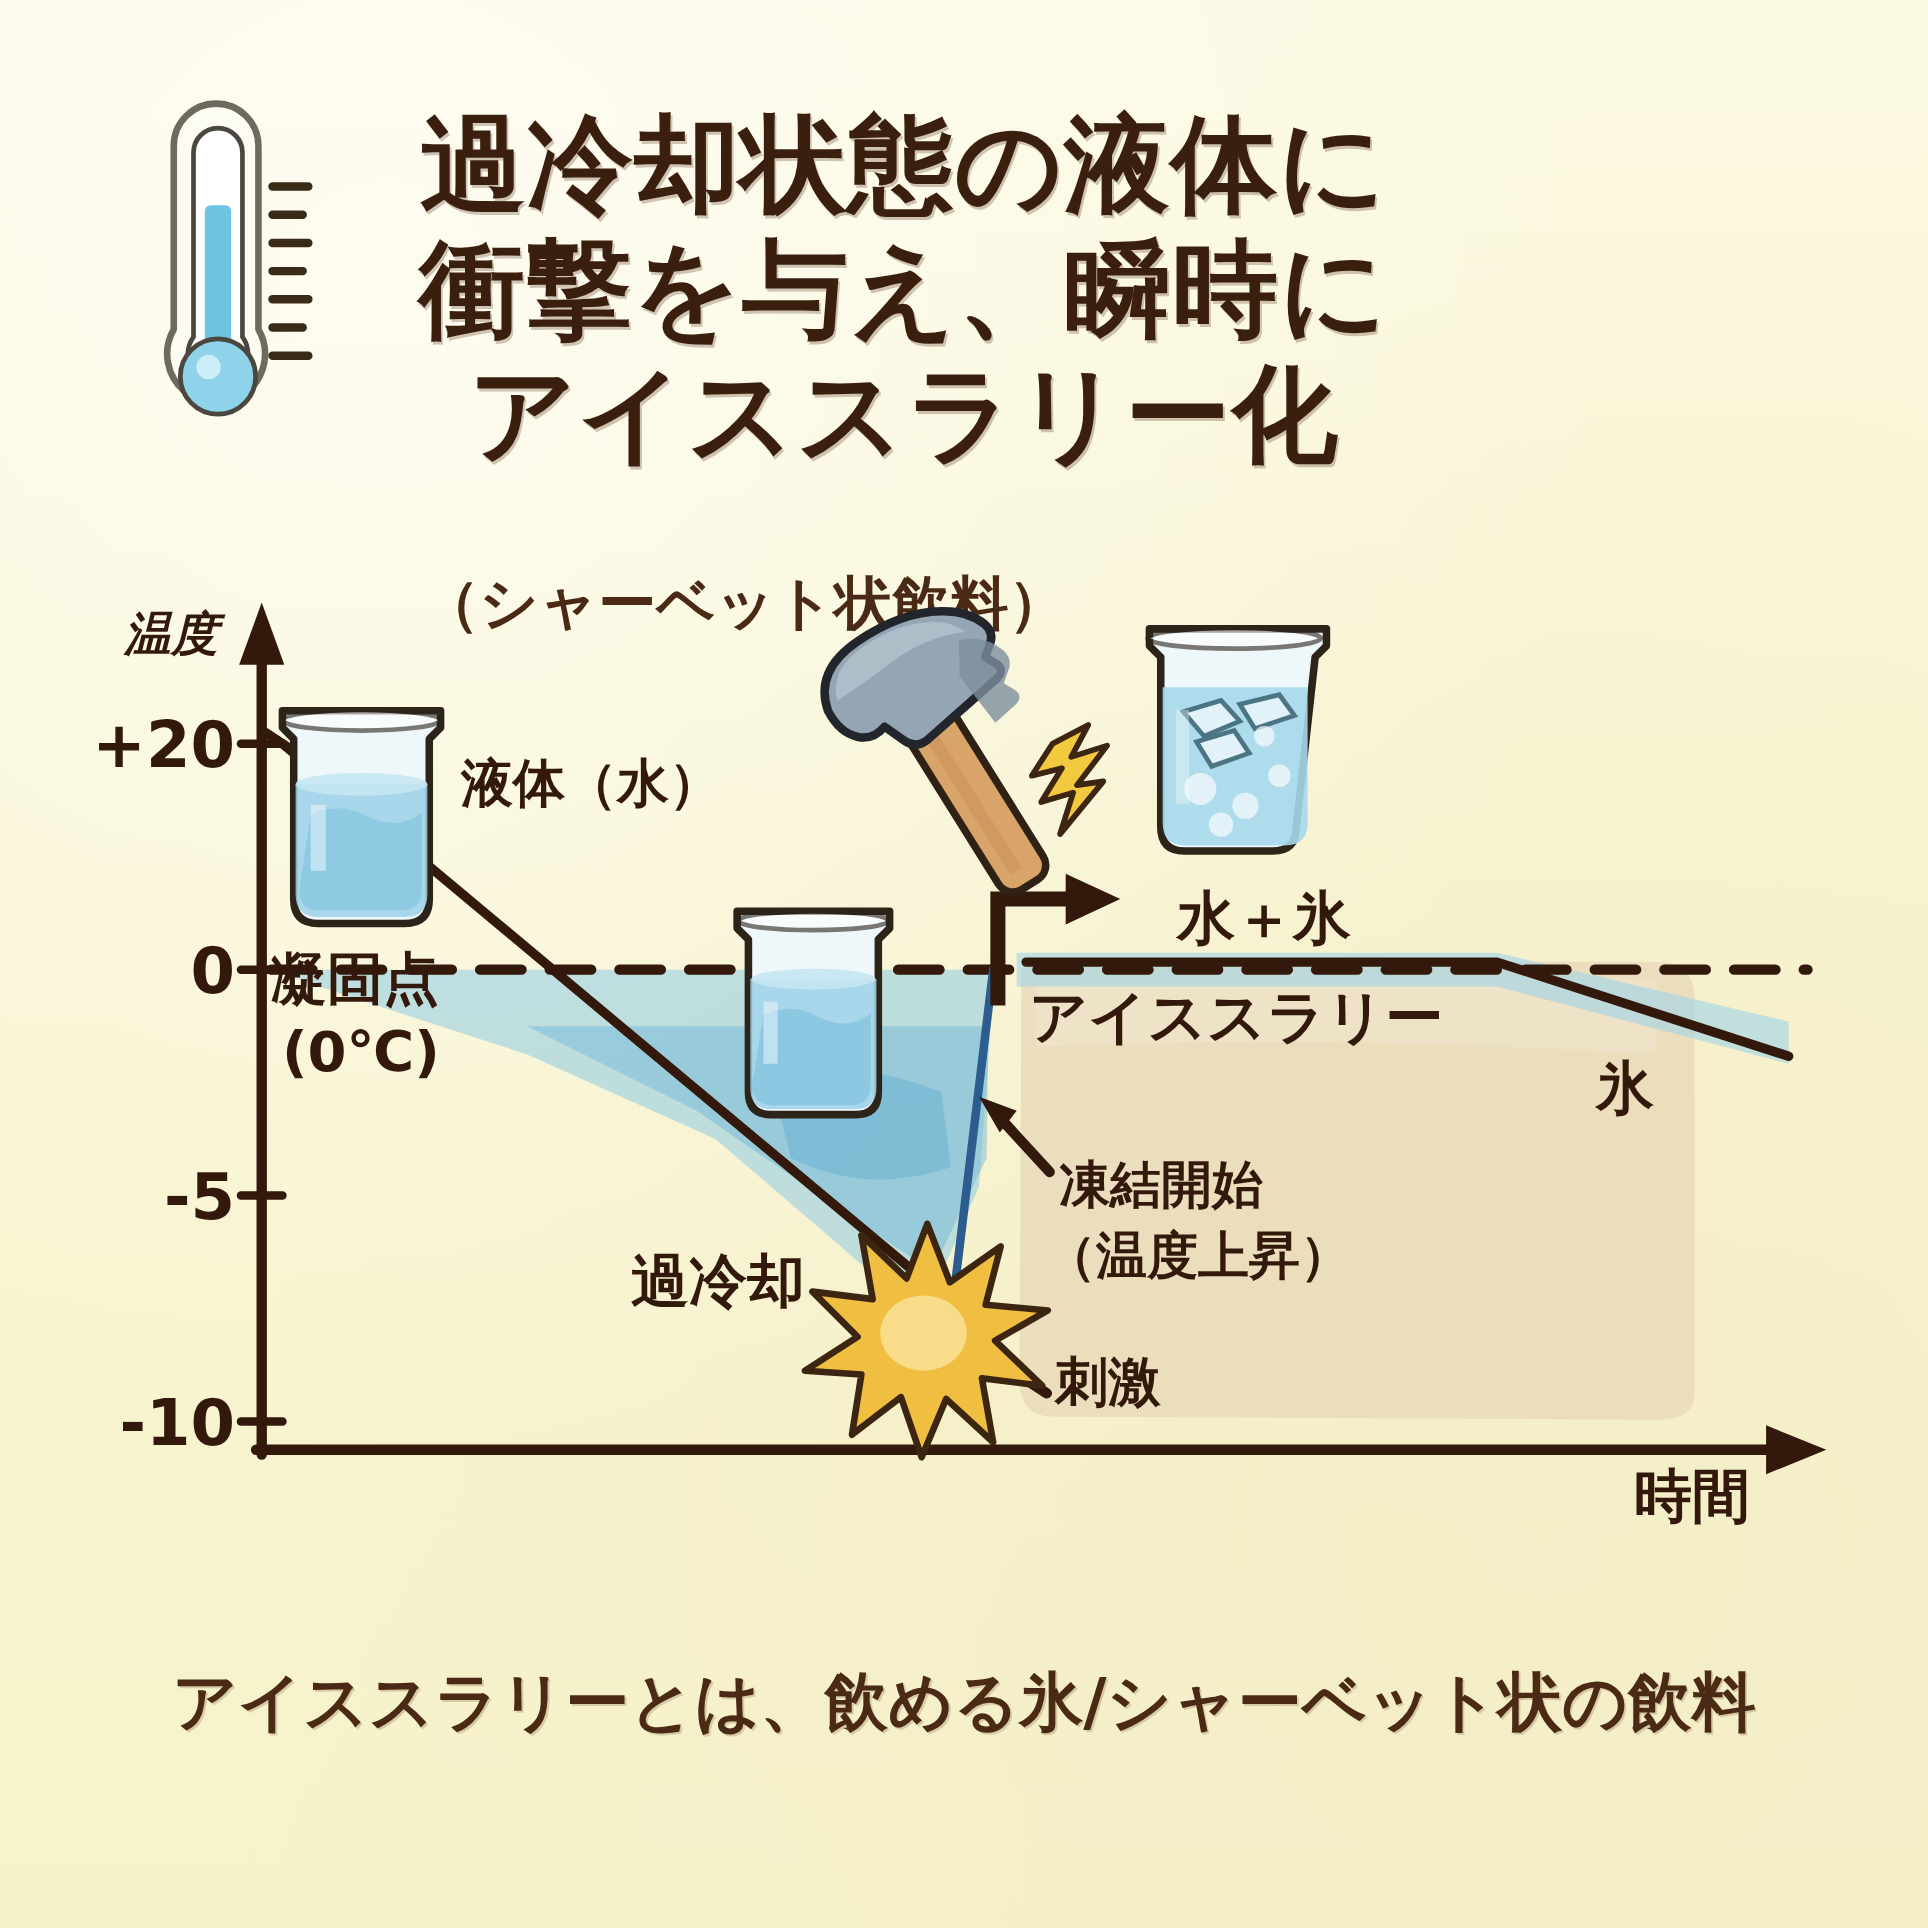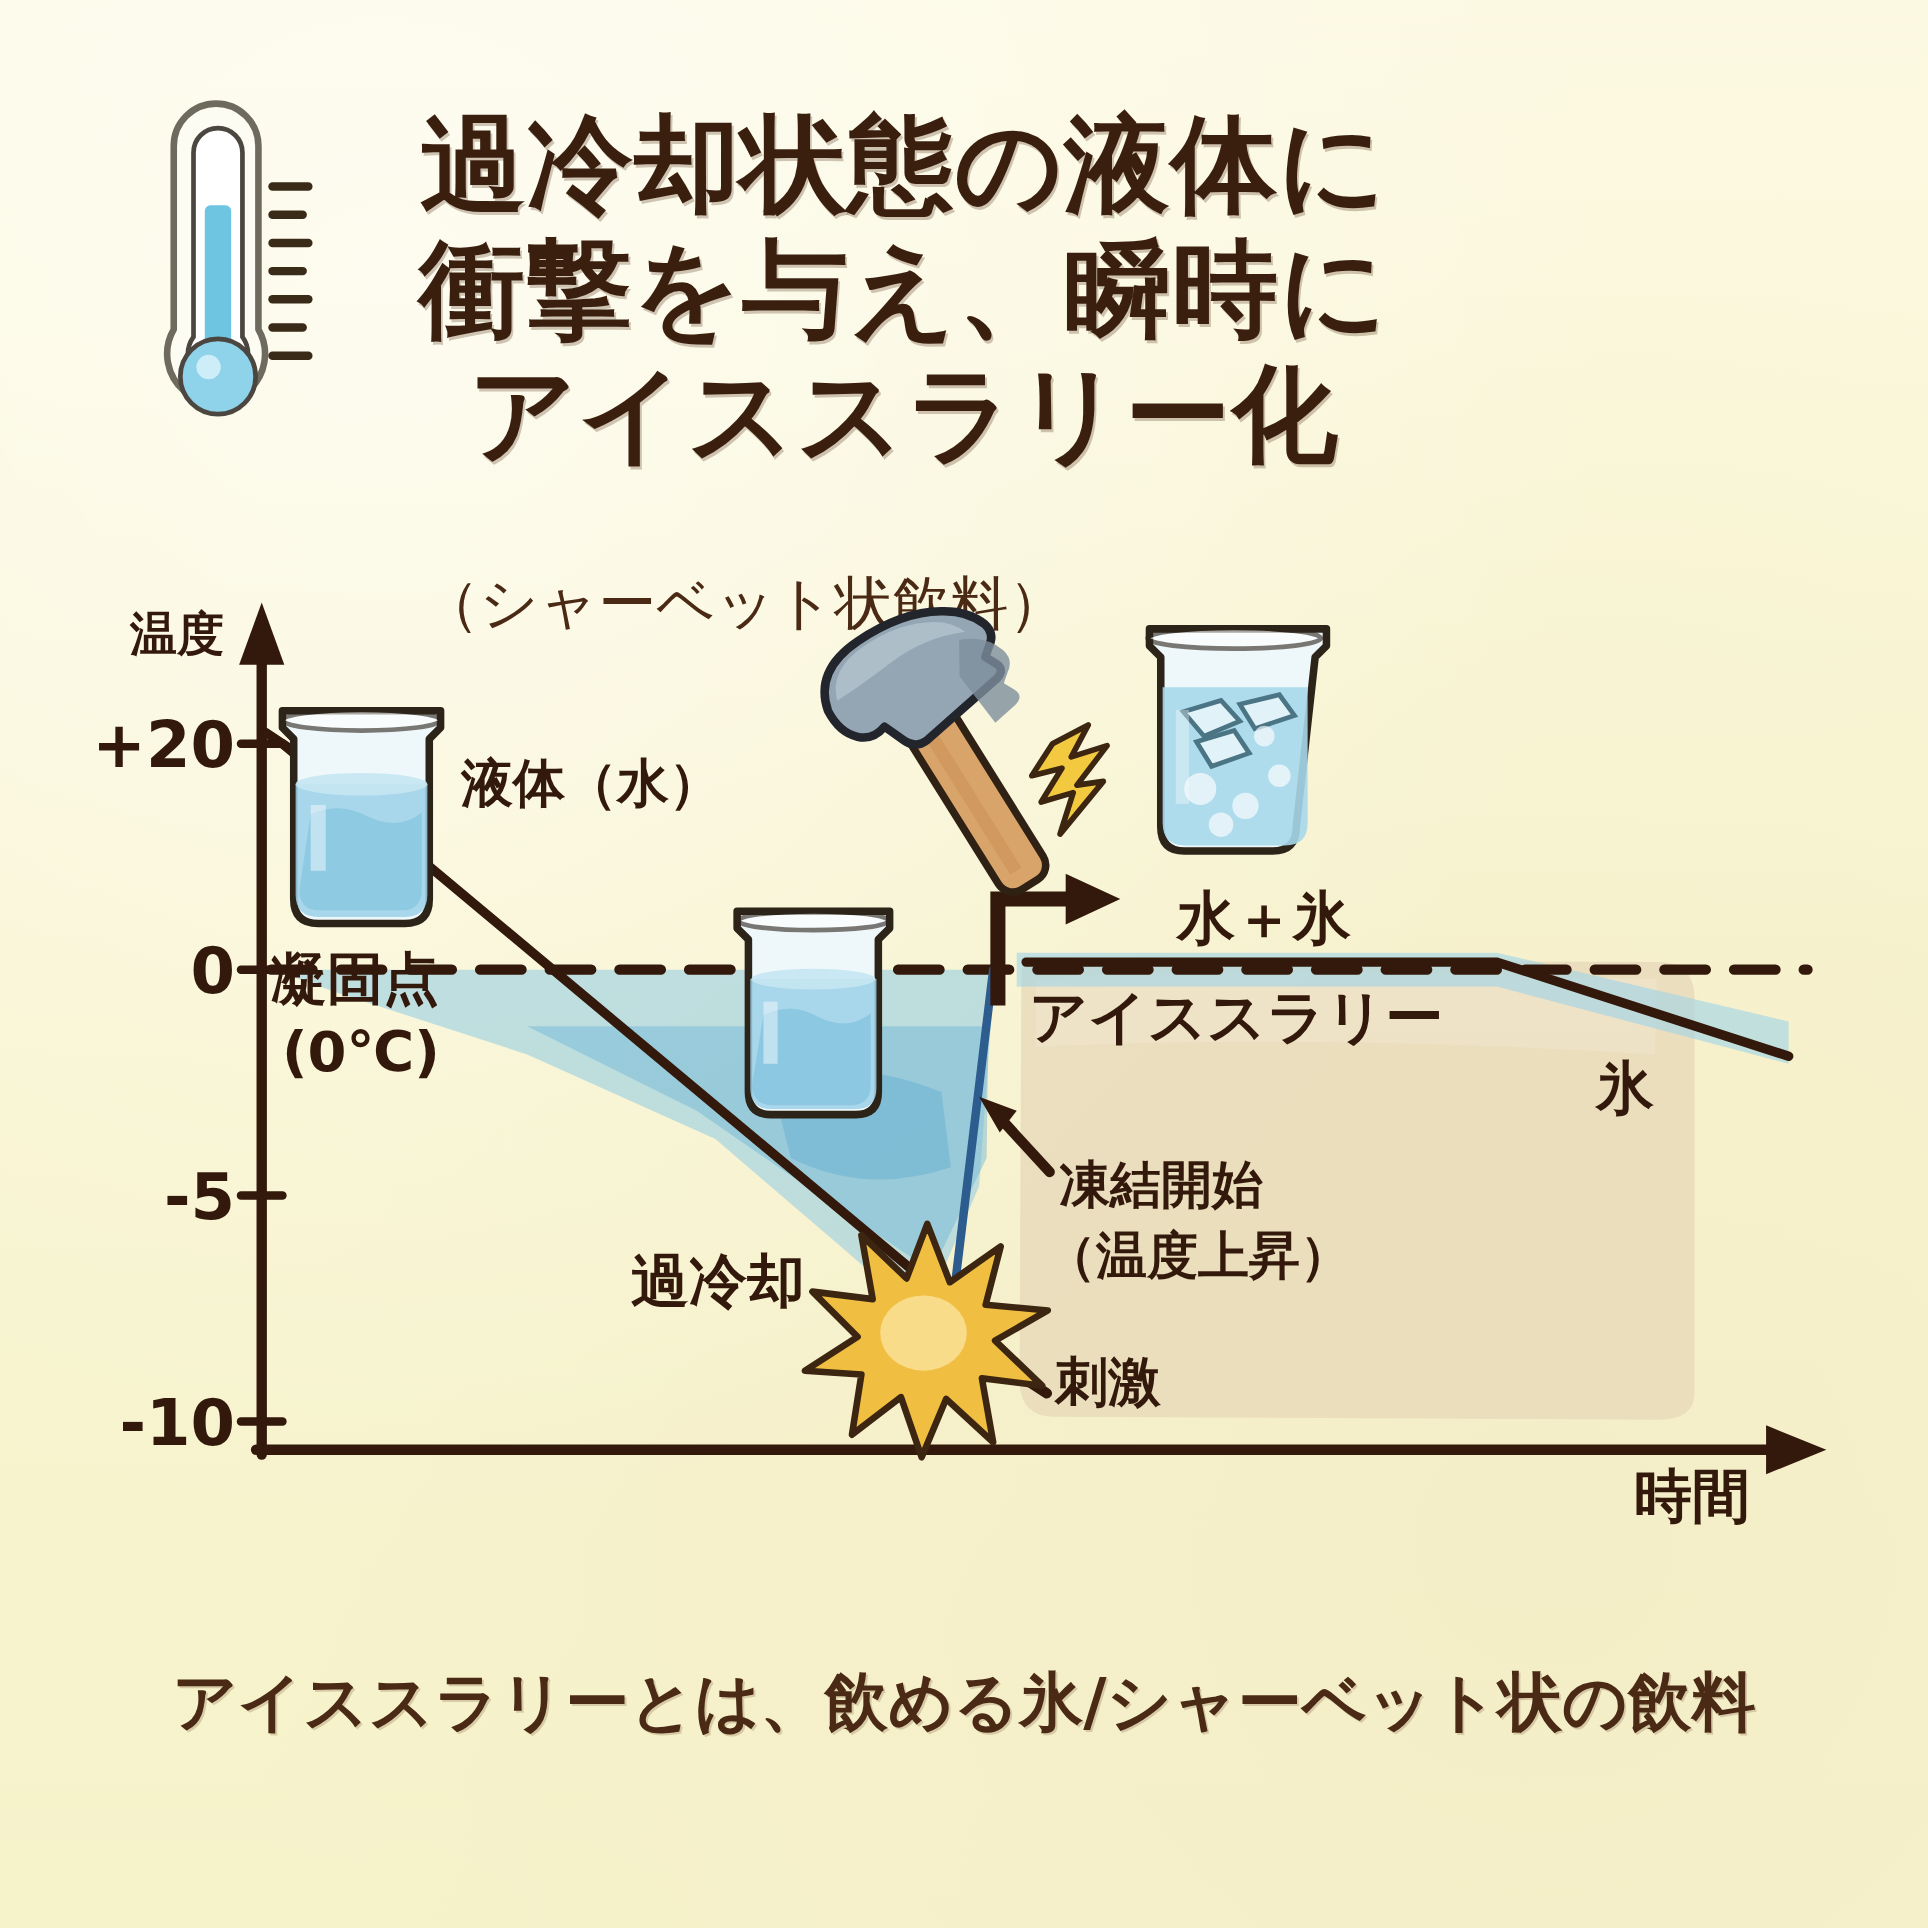"温度" #y-axis-title { font-style: none -> italic; left: 130px -> 124px }
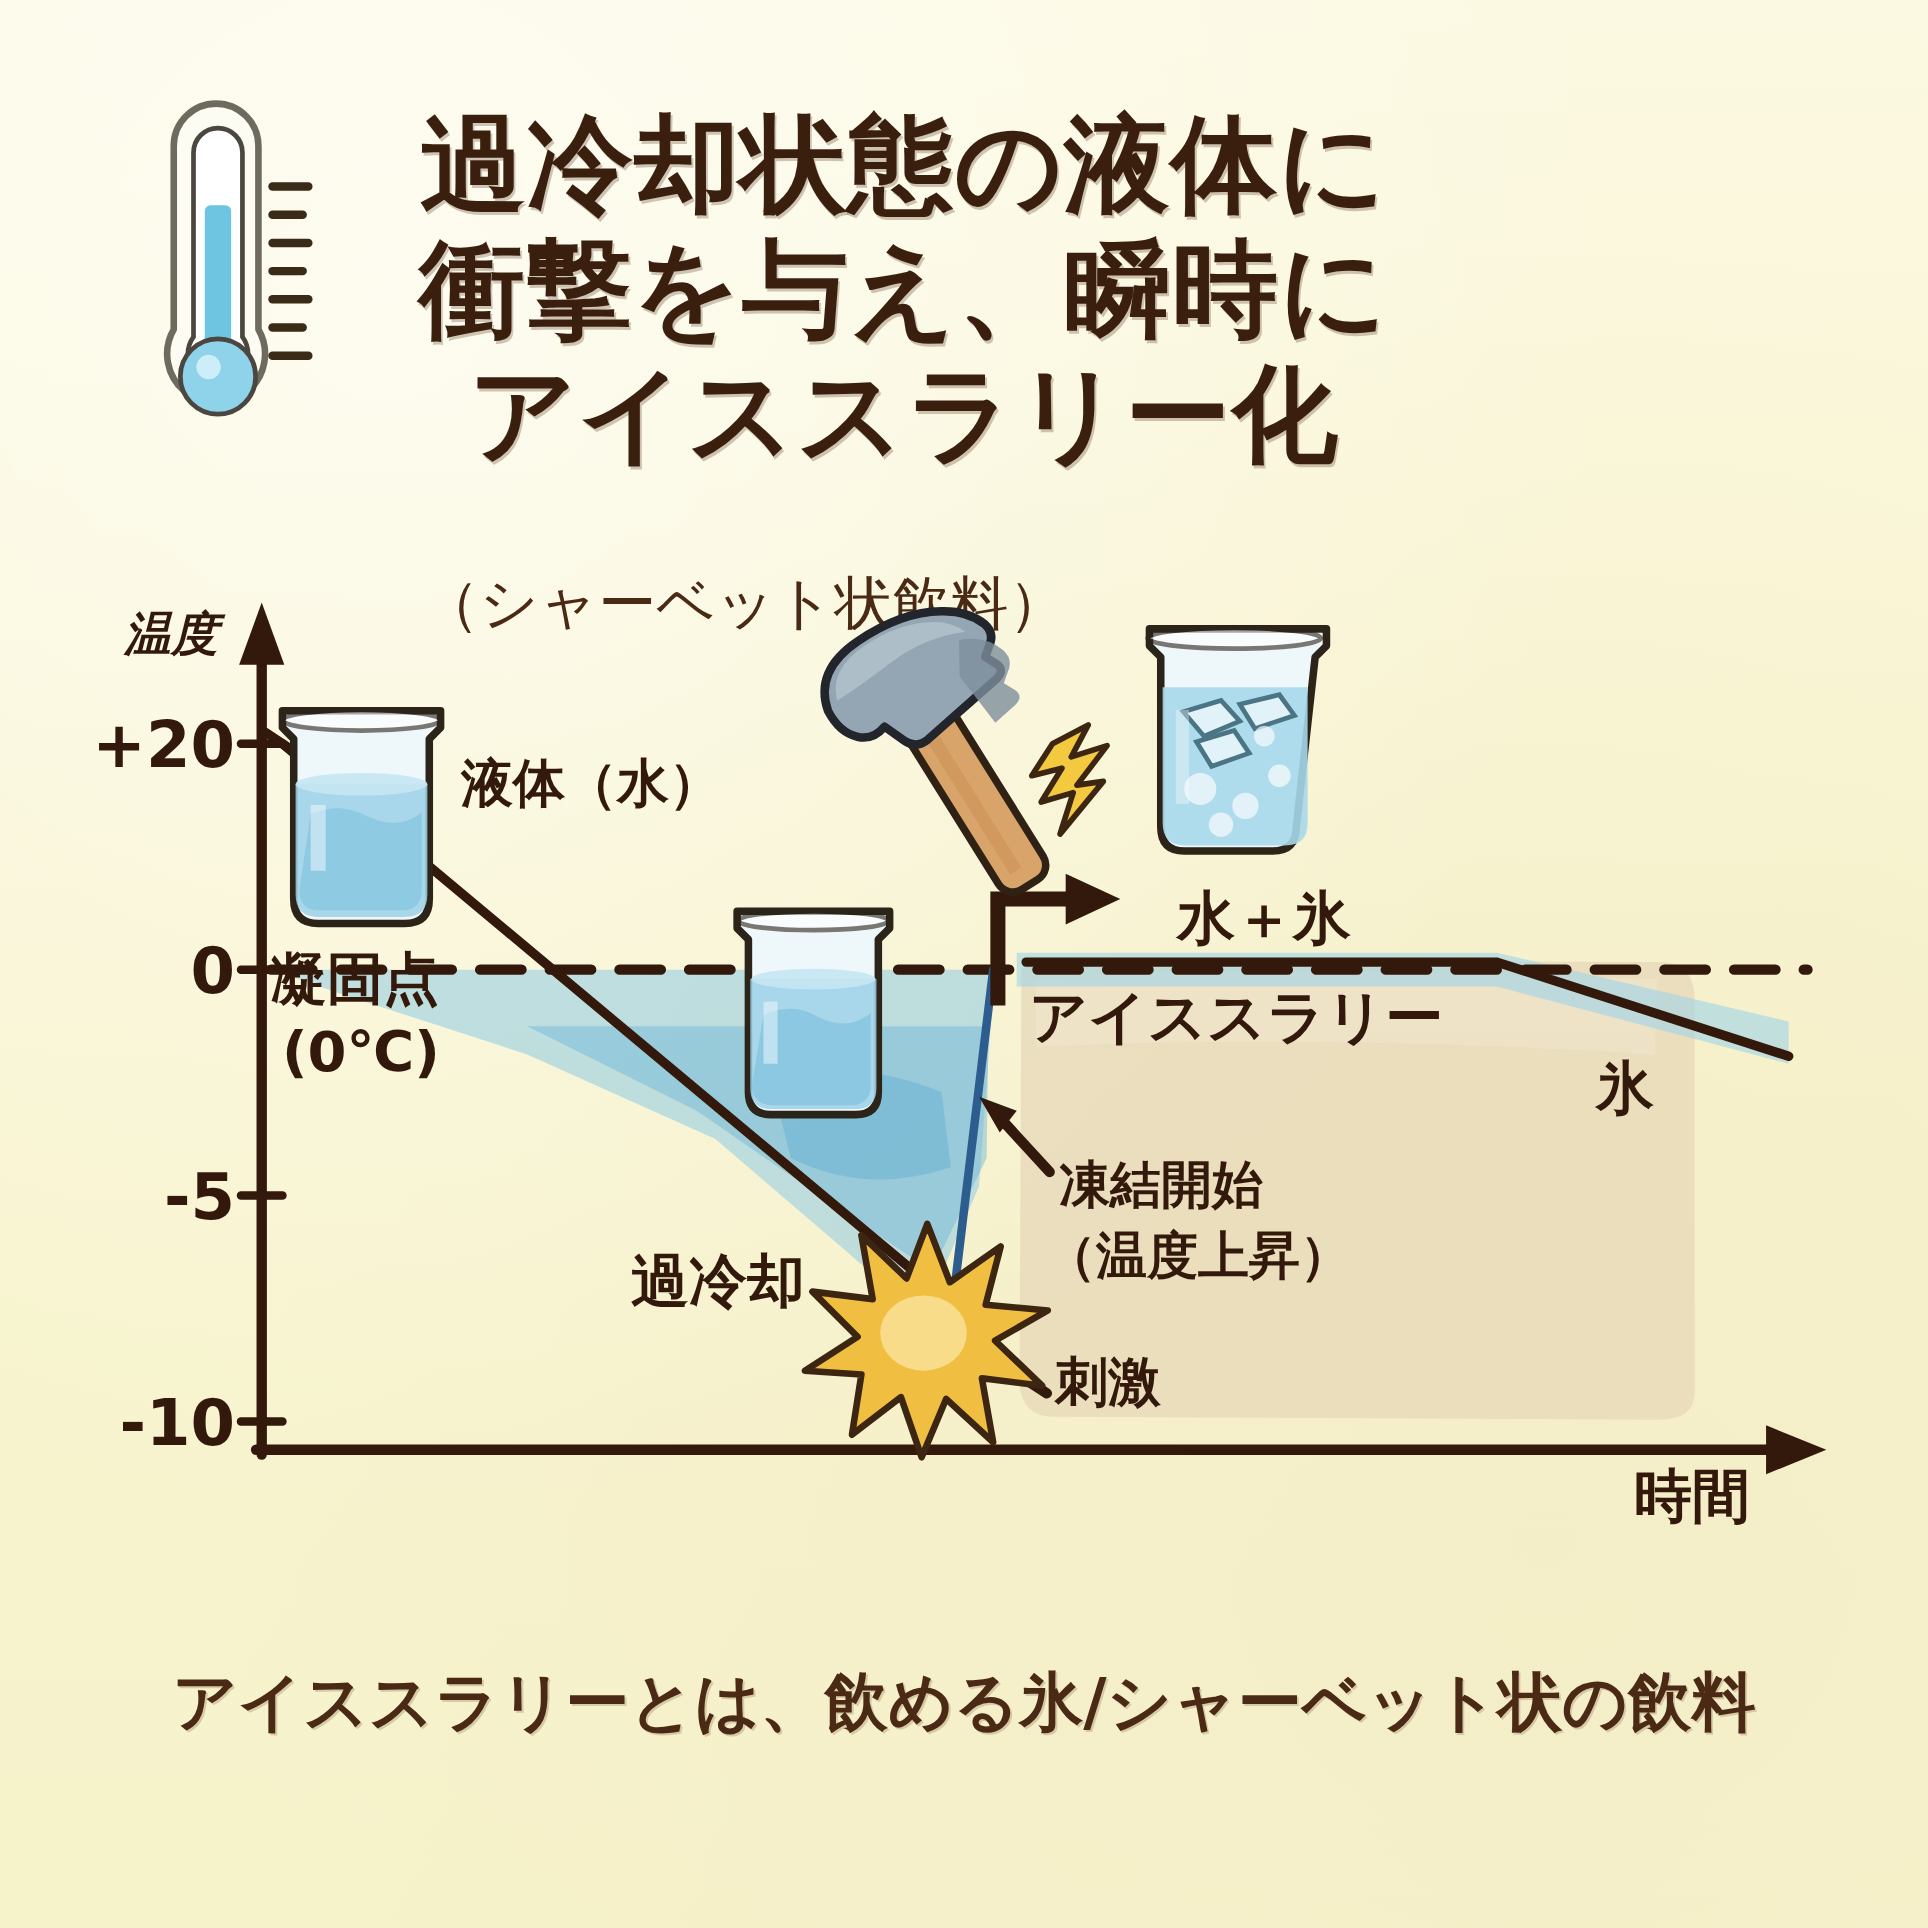"（シャーベット状飲料）" #subtitle-paren { font-weight: normal -> bold }
